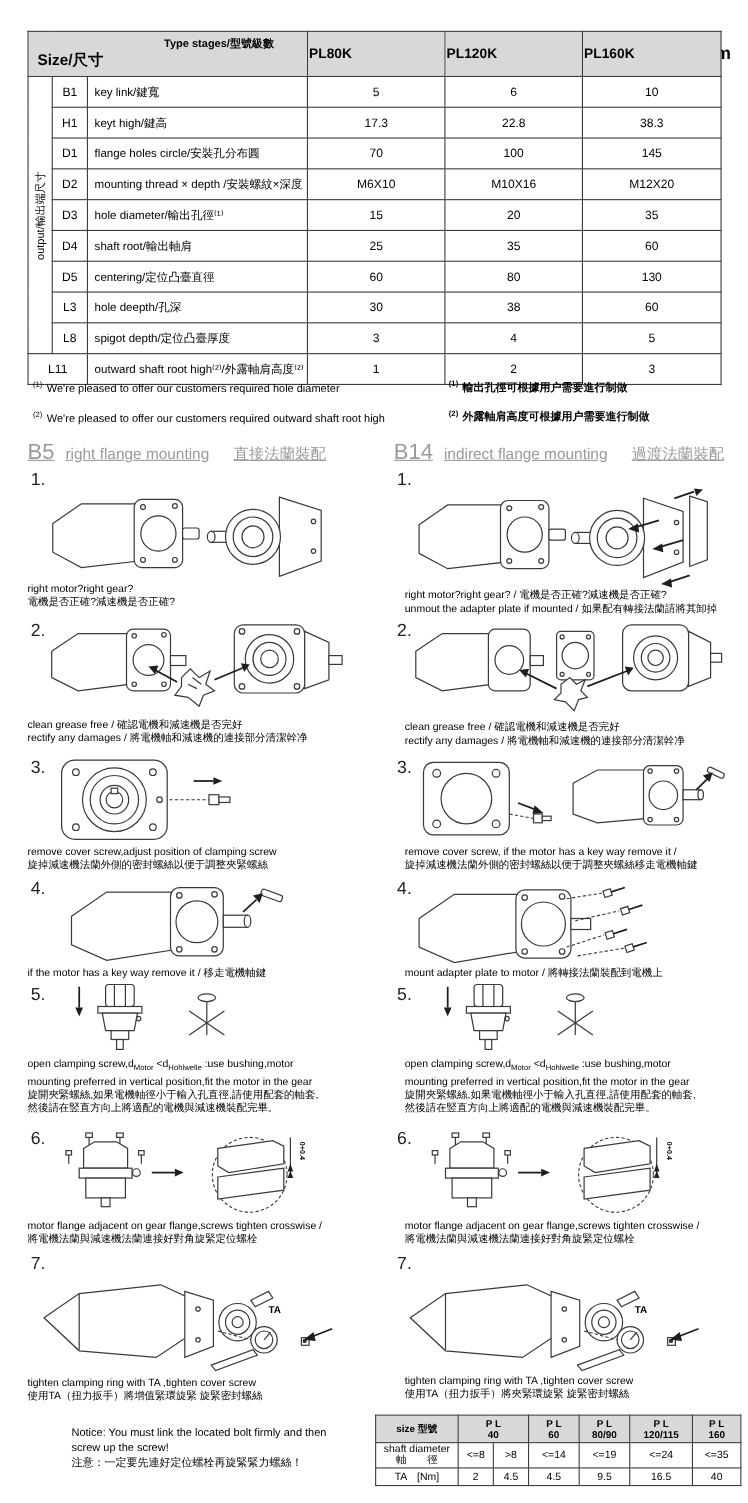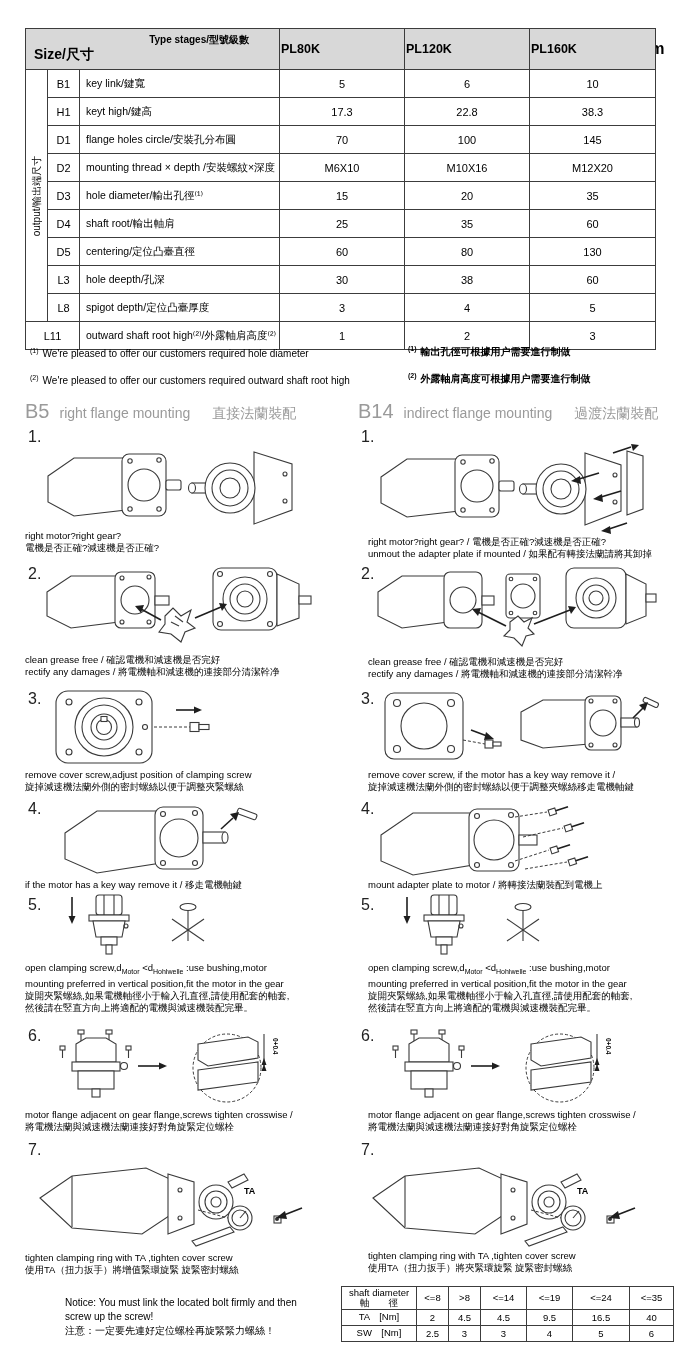"B5 right flange mounting 直接法蘭裝配" .sec { text-decoration: none -> underline }
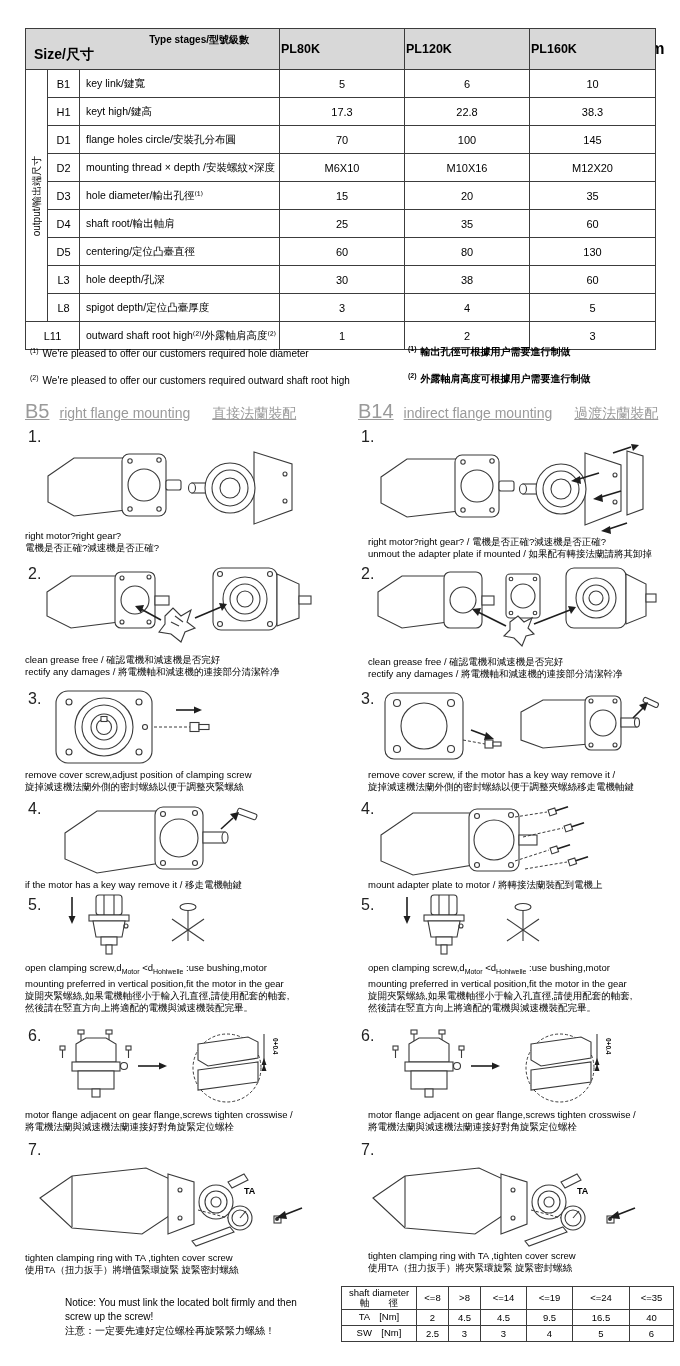"size 型號" tr.thdr { html: none -> <tr> <td>size 型號</td> <td> <div>P L</div> <div>40</div> </td> <td> <div>P L</div> <div>60</div> </td> <td> <div>P L</div> <div>80/90</div> </td> <td> <div>P L</div> <div>120/115</div> </td> <td> <div>P L</div> <div>160</div> </td> </tr> }
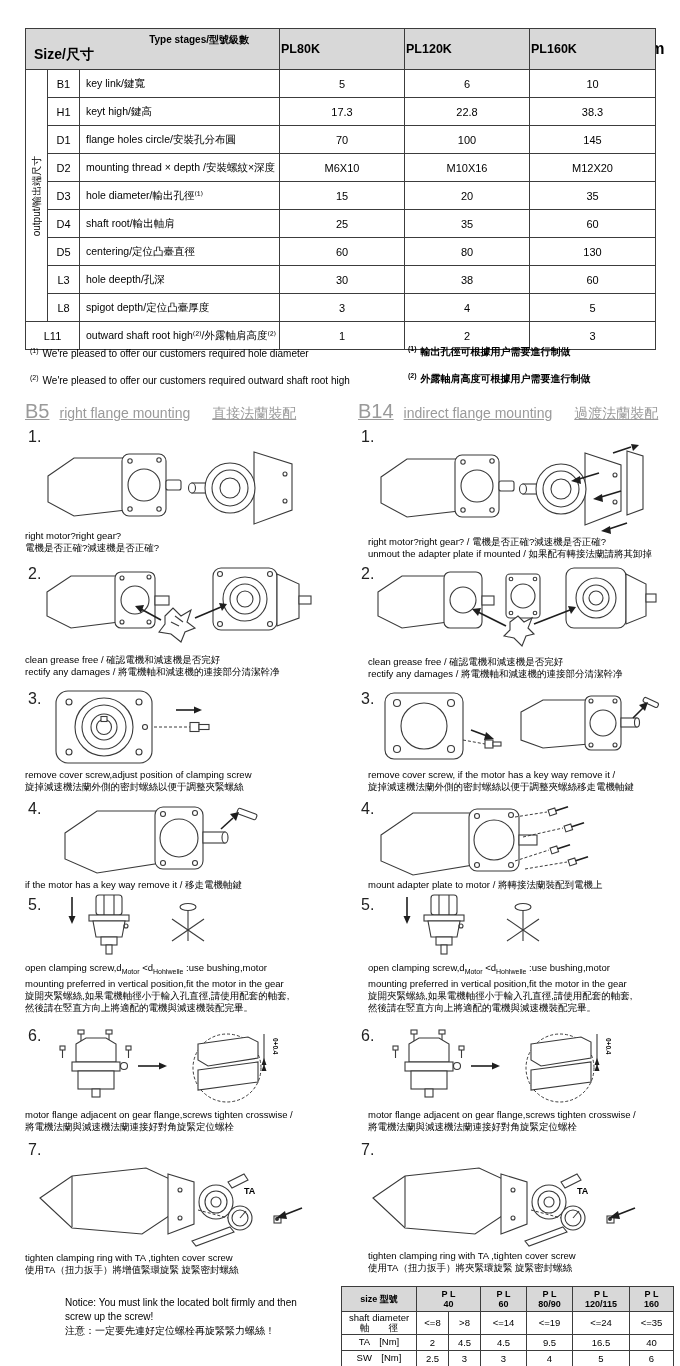"SW [Nm]" tr.tv { html: <tr> <td>SW [Nm]</td> <td>2.5</td> <td>3</td> <td>3</td> <td>4</td> <td>5</td> <td>6</td> </tr> -> none }
